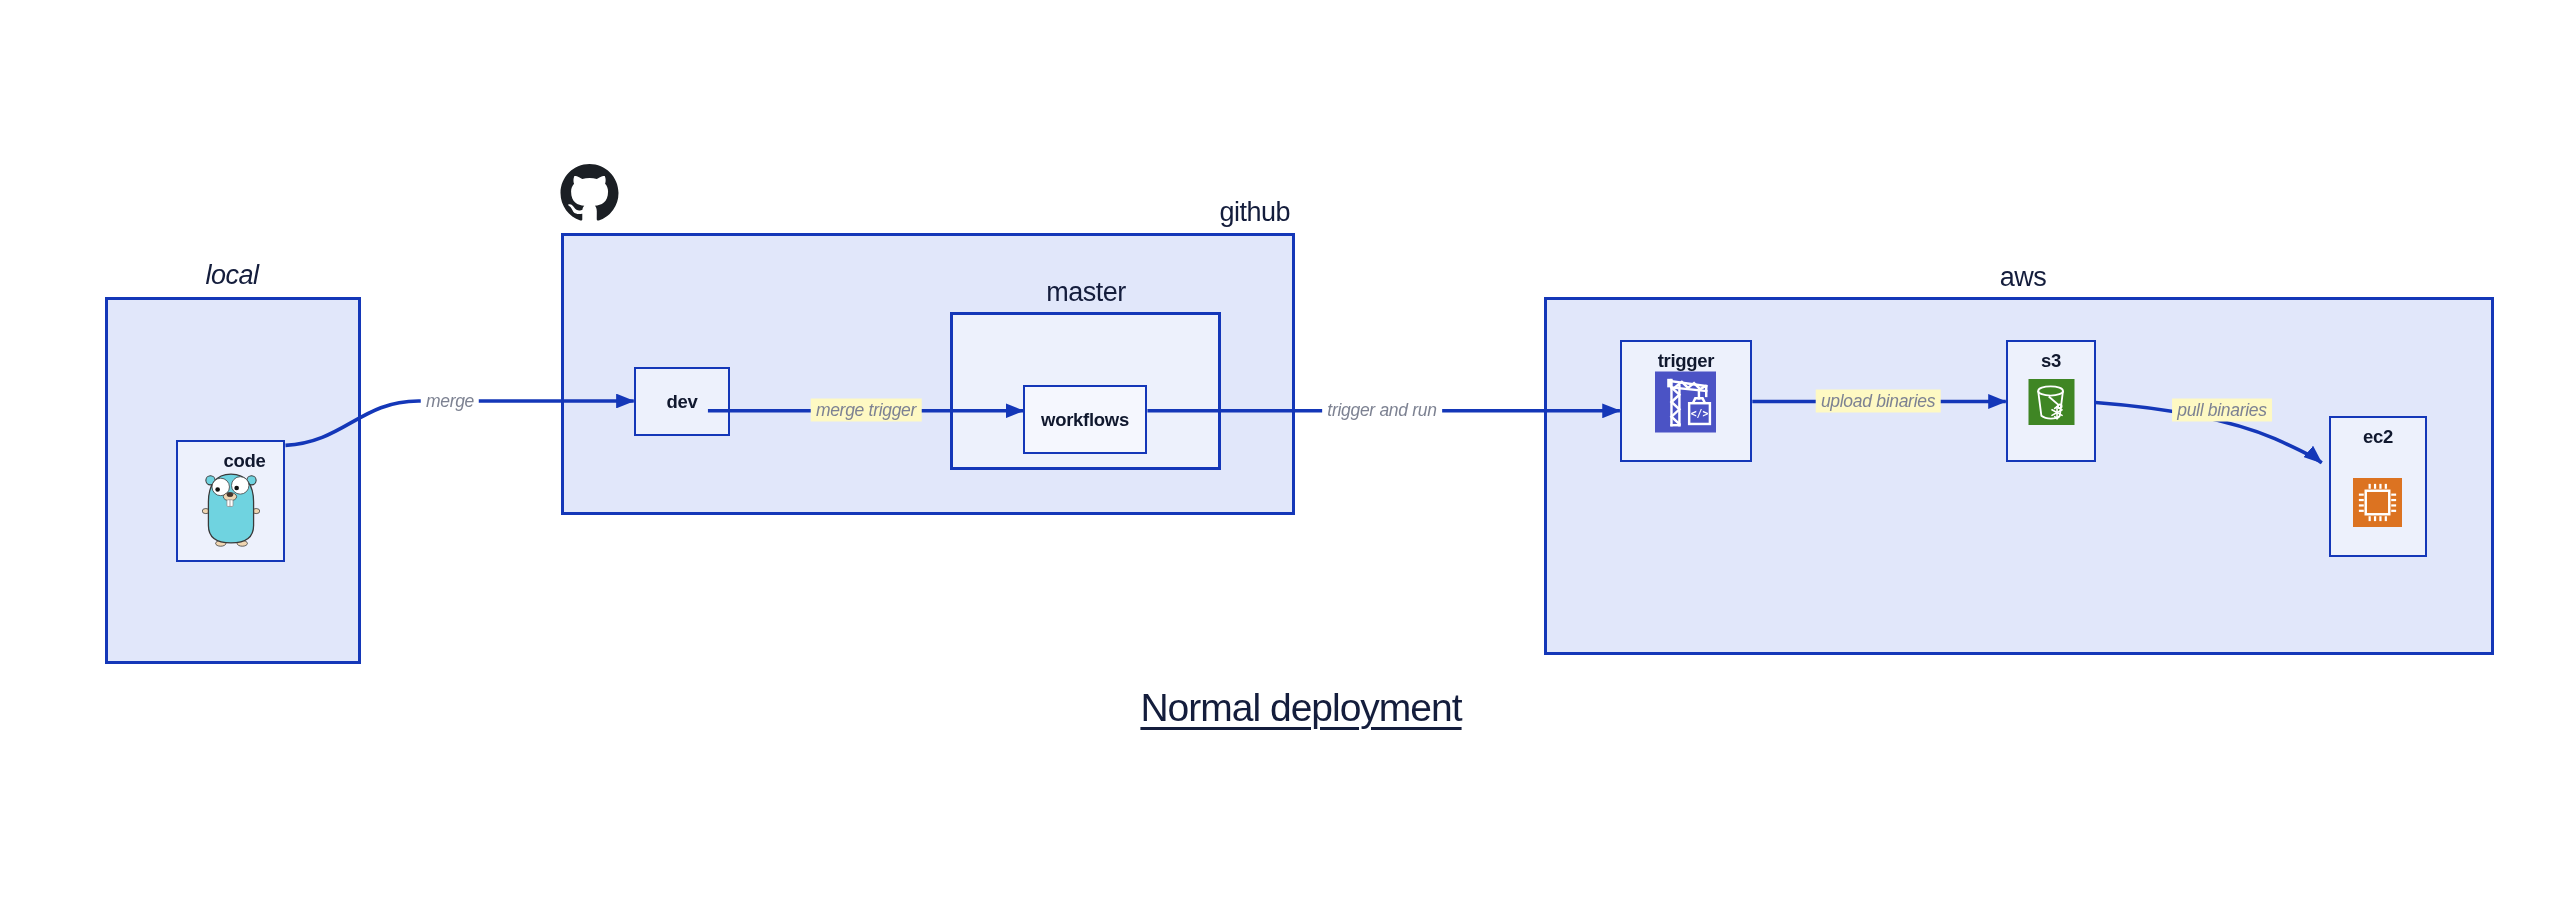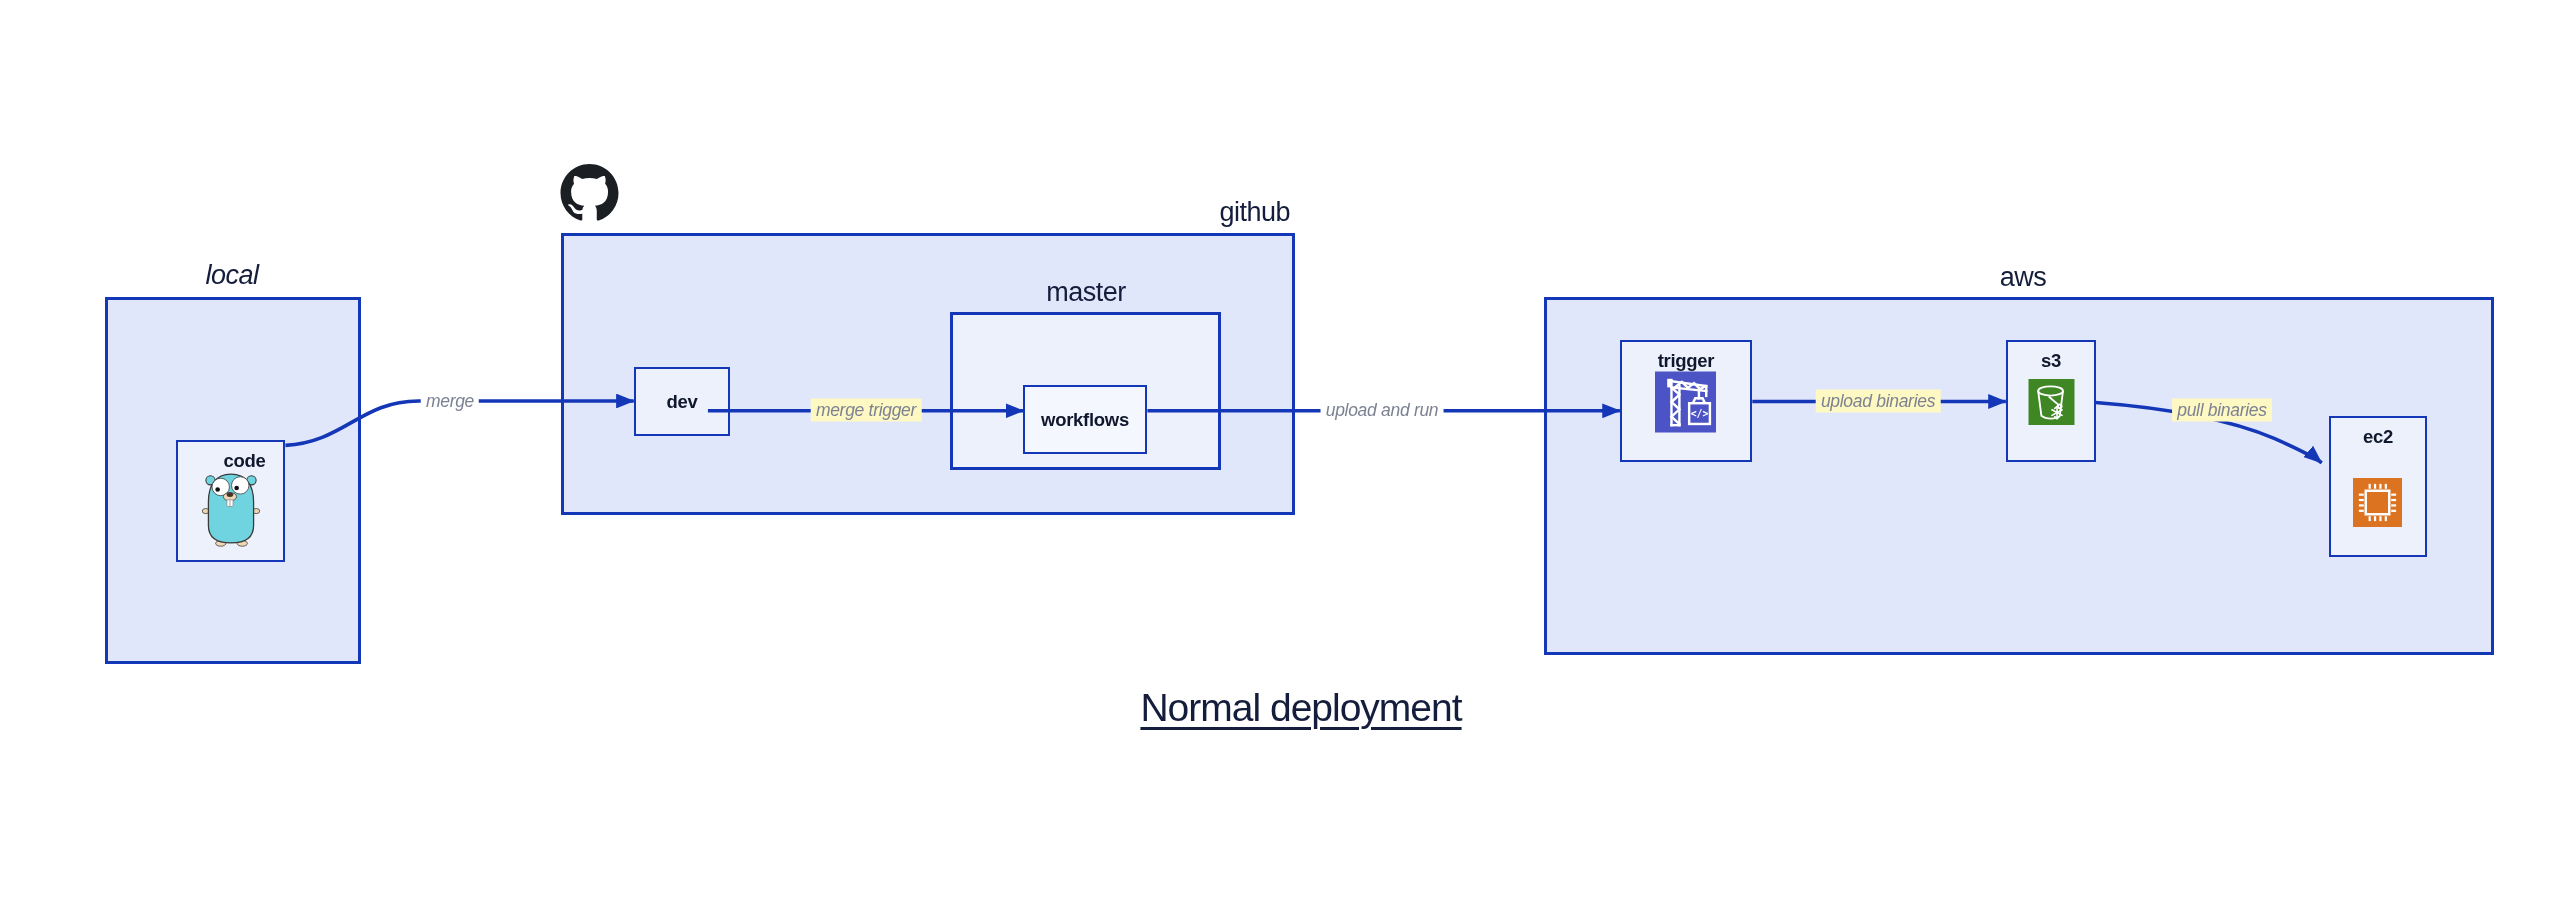"upload and run" div.edge-label { text: upload -> trigger }
